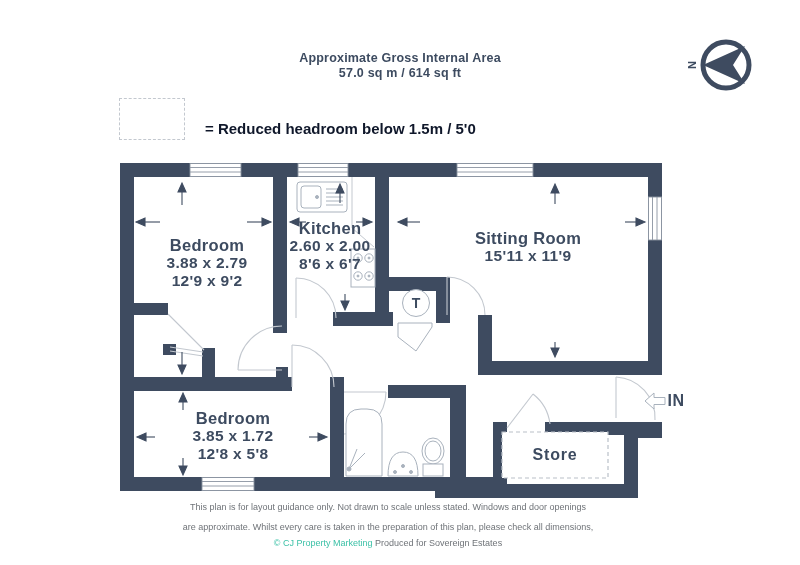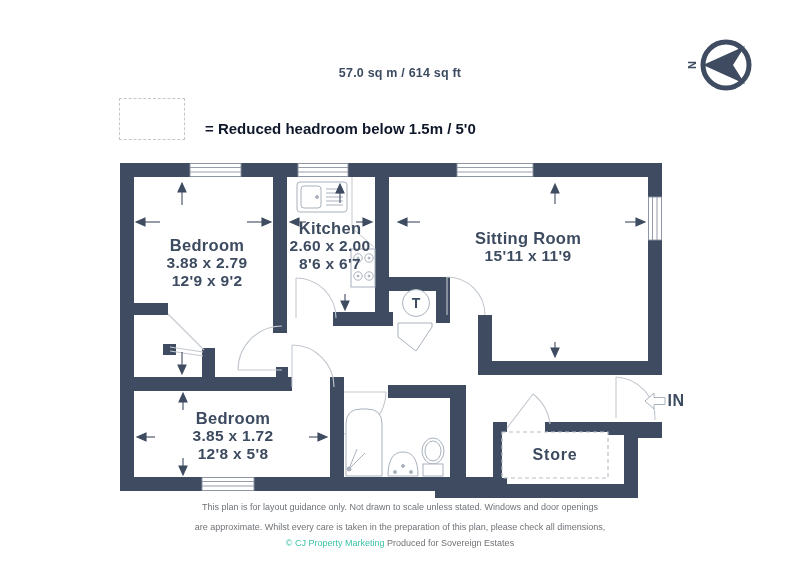"Approximate Gross Internal Area" div.lbl { html: none -> <div>Approximate Gross Internal Area</div> }
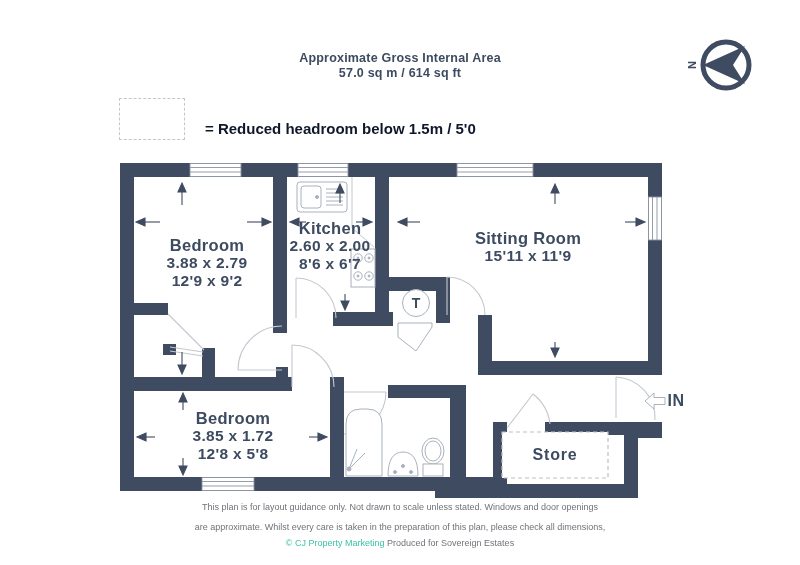"This plan is for layout" .footer-line { left: 400px -> 388px }
